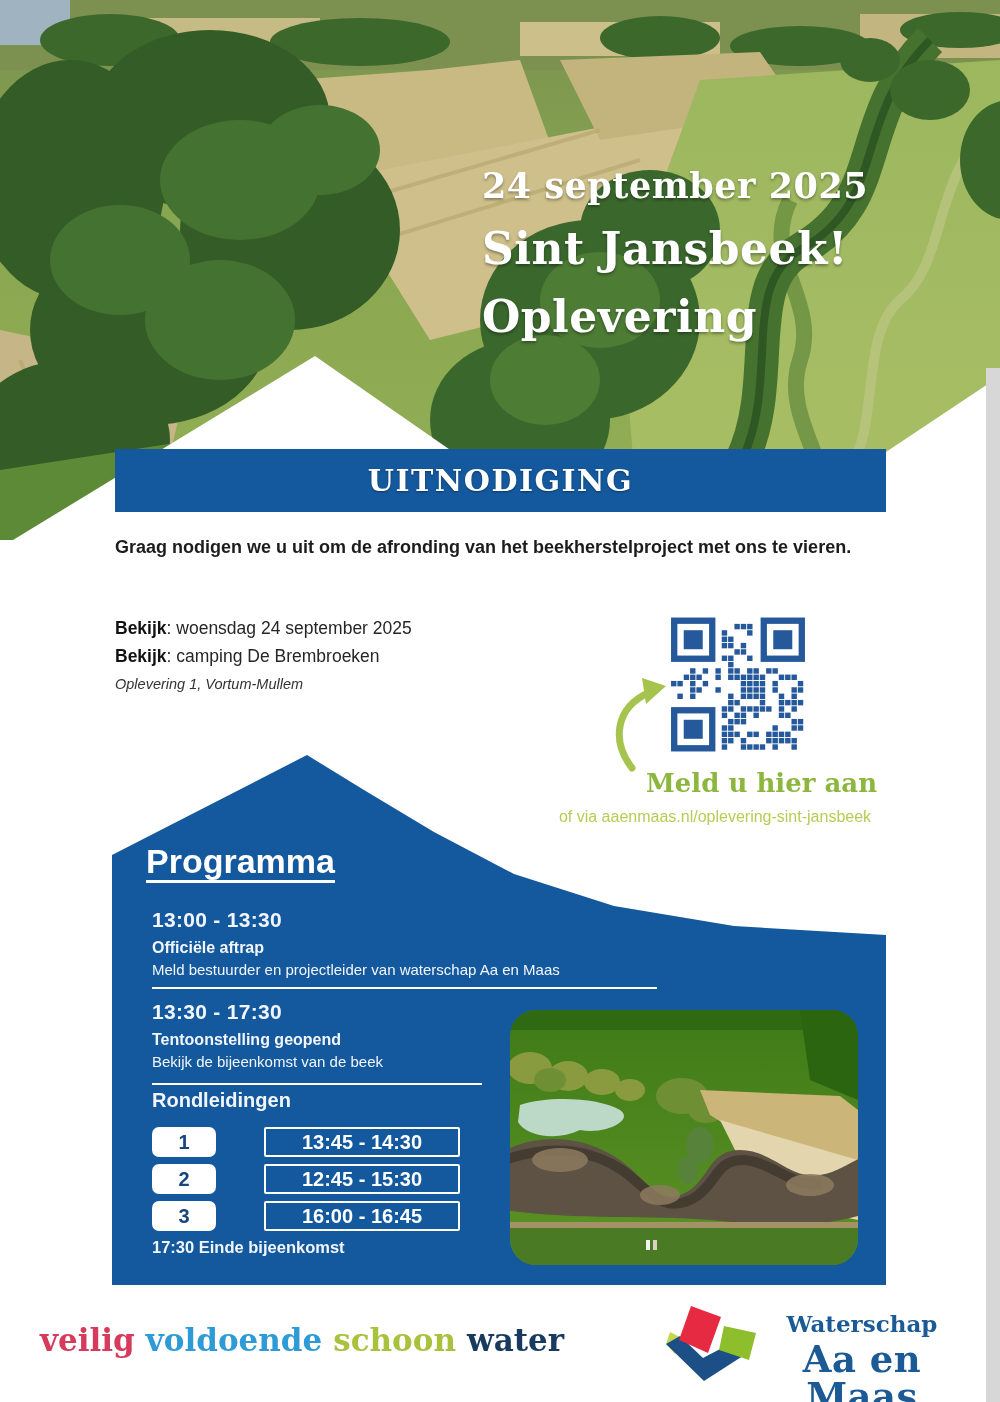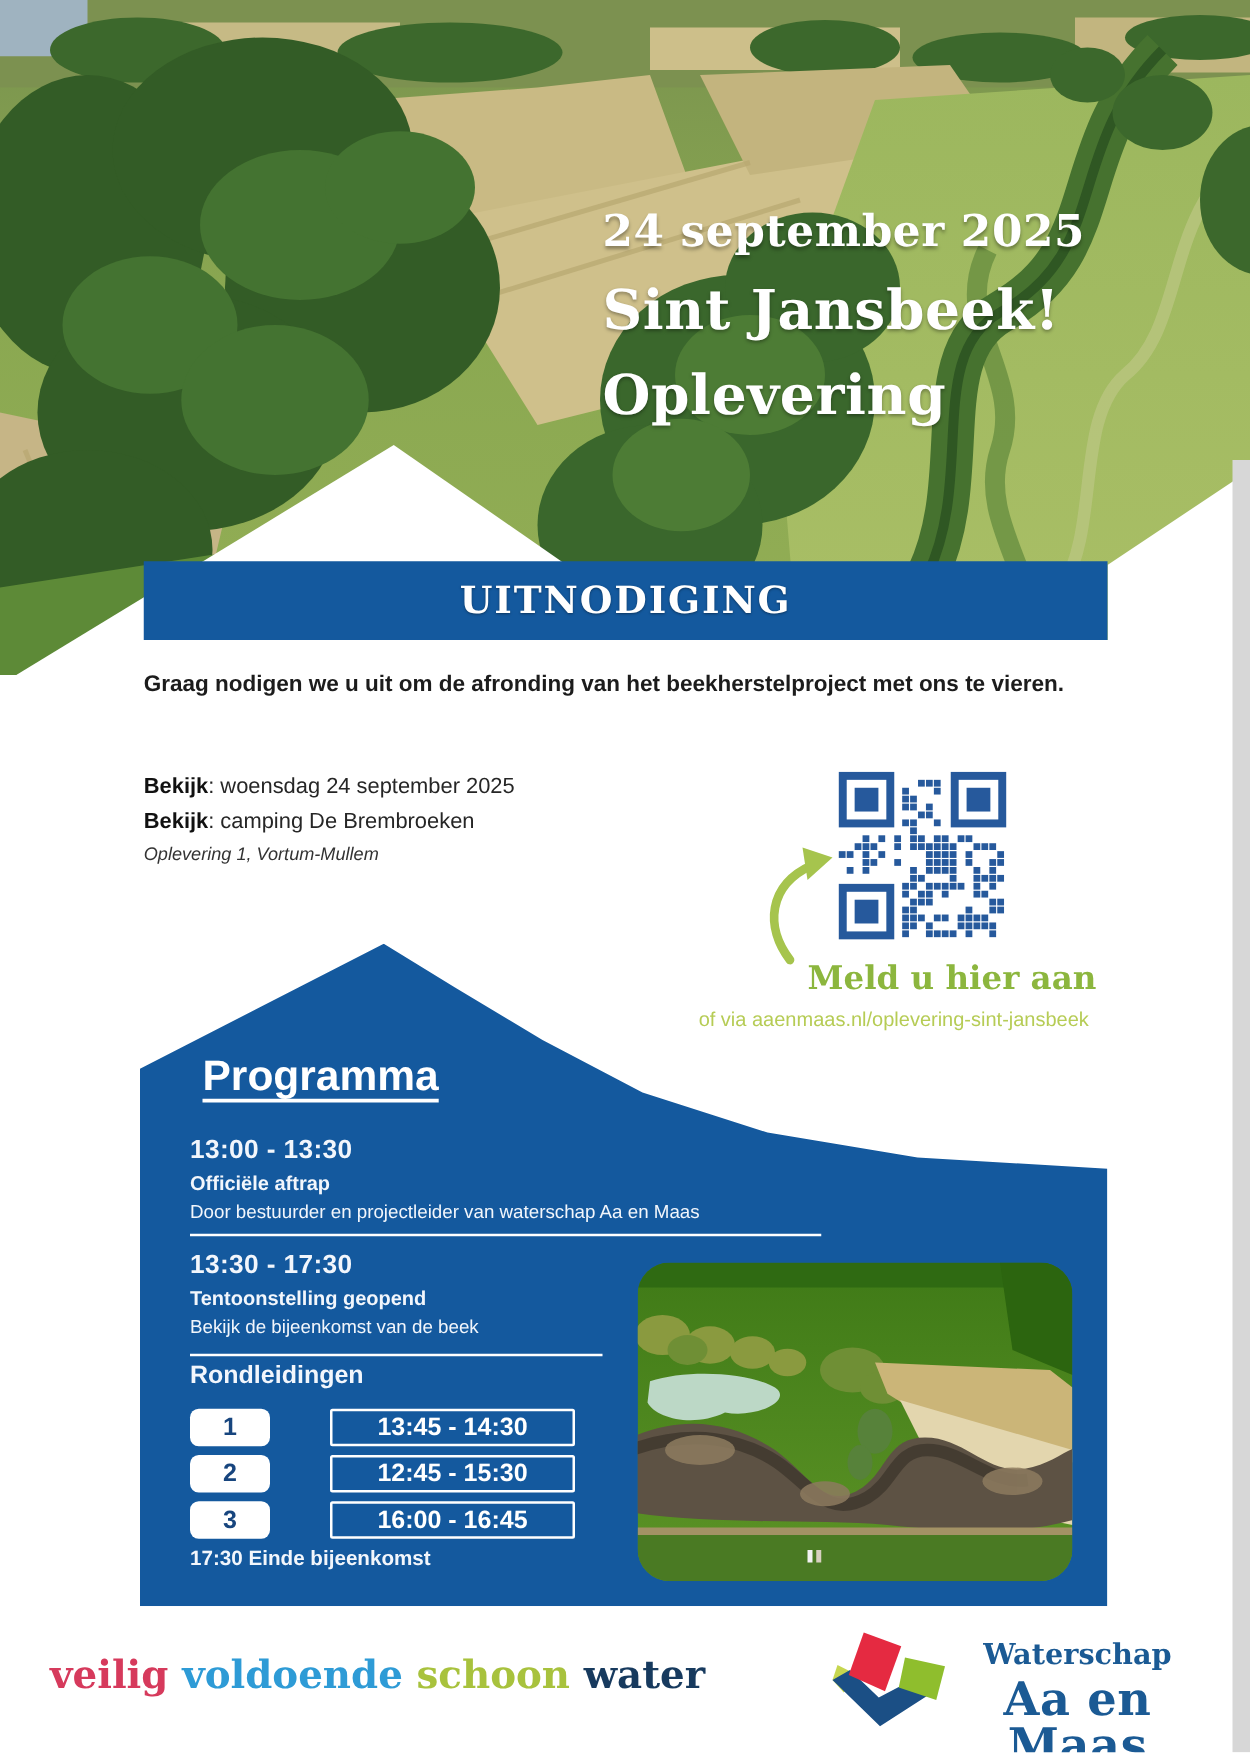"Programma" .prog-head { left: 50px -> 34px }
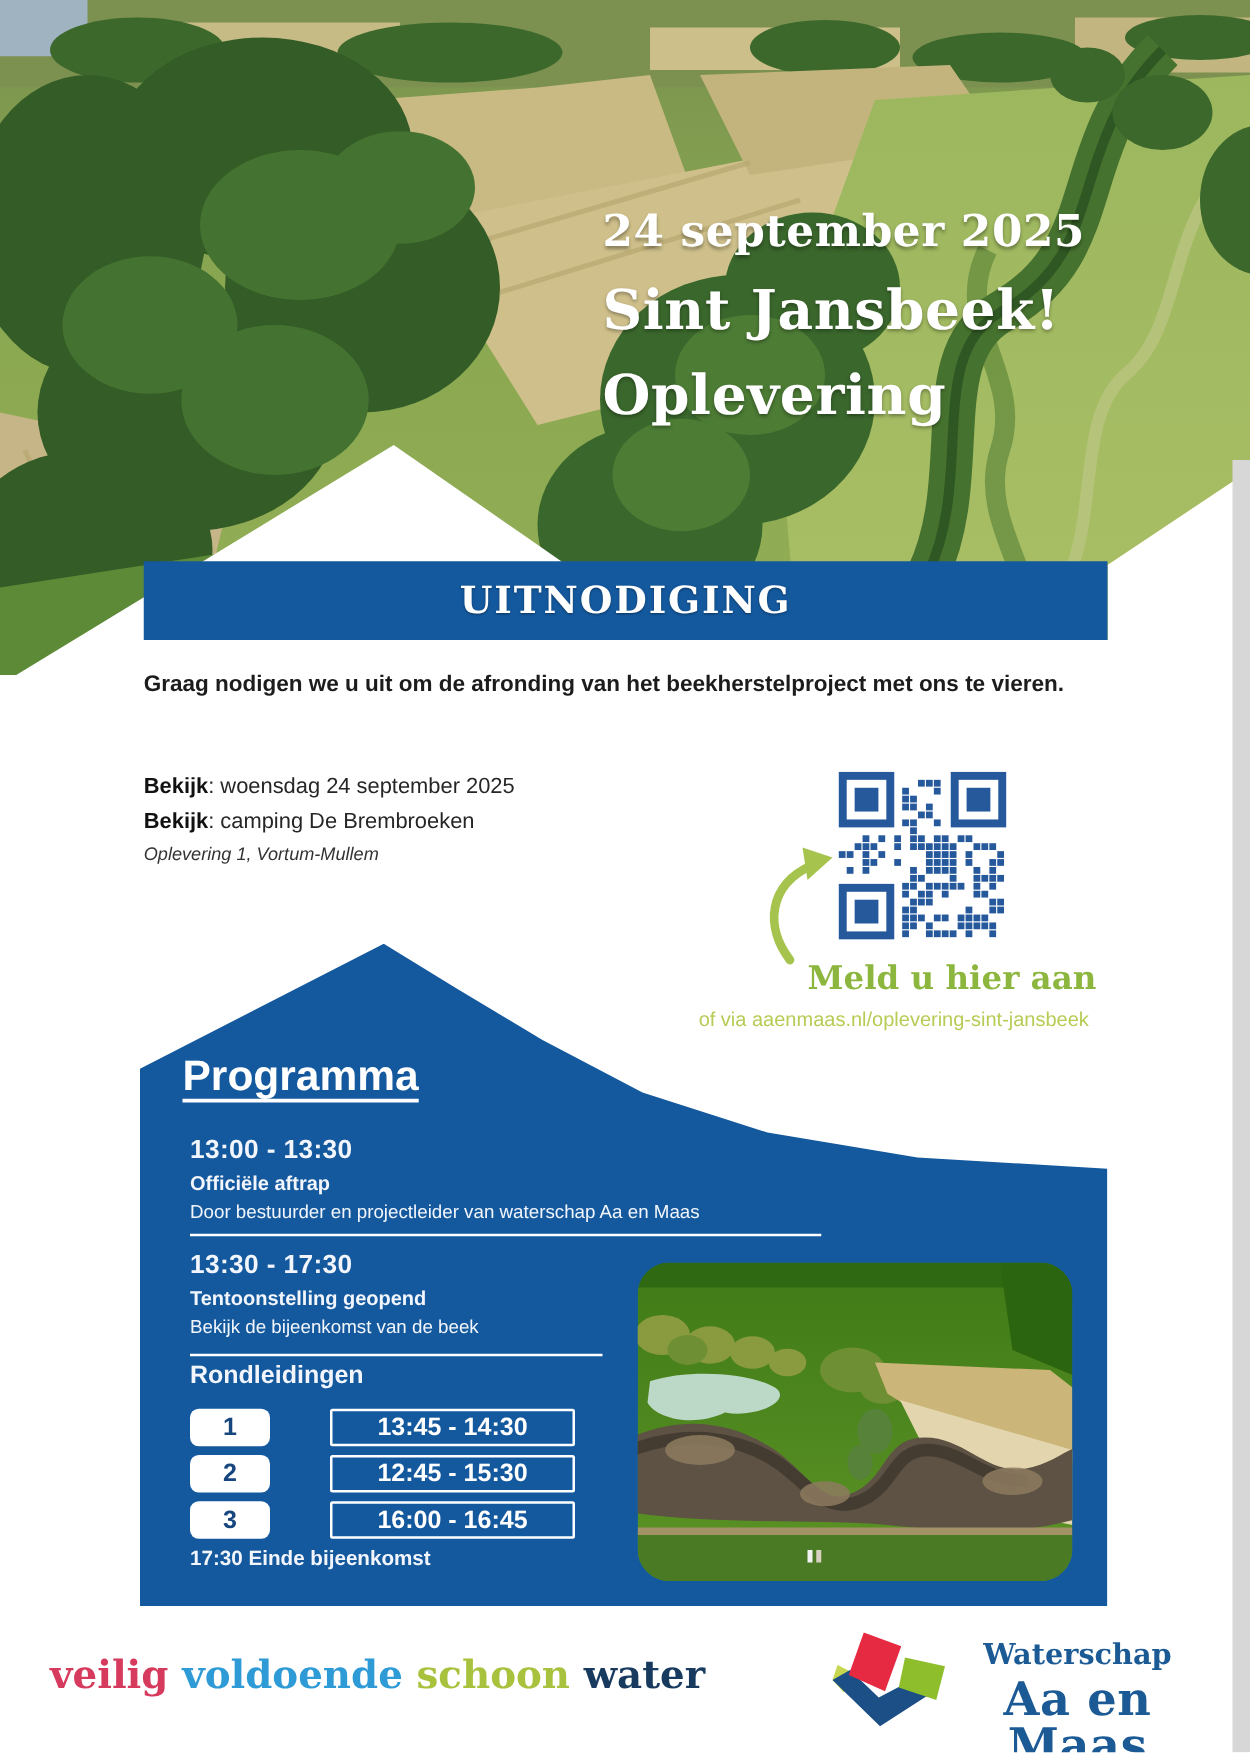"Door bestuurder en projectleider van" div.p-desc { text: Door -> Meld }
